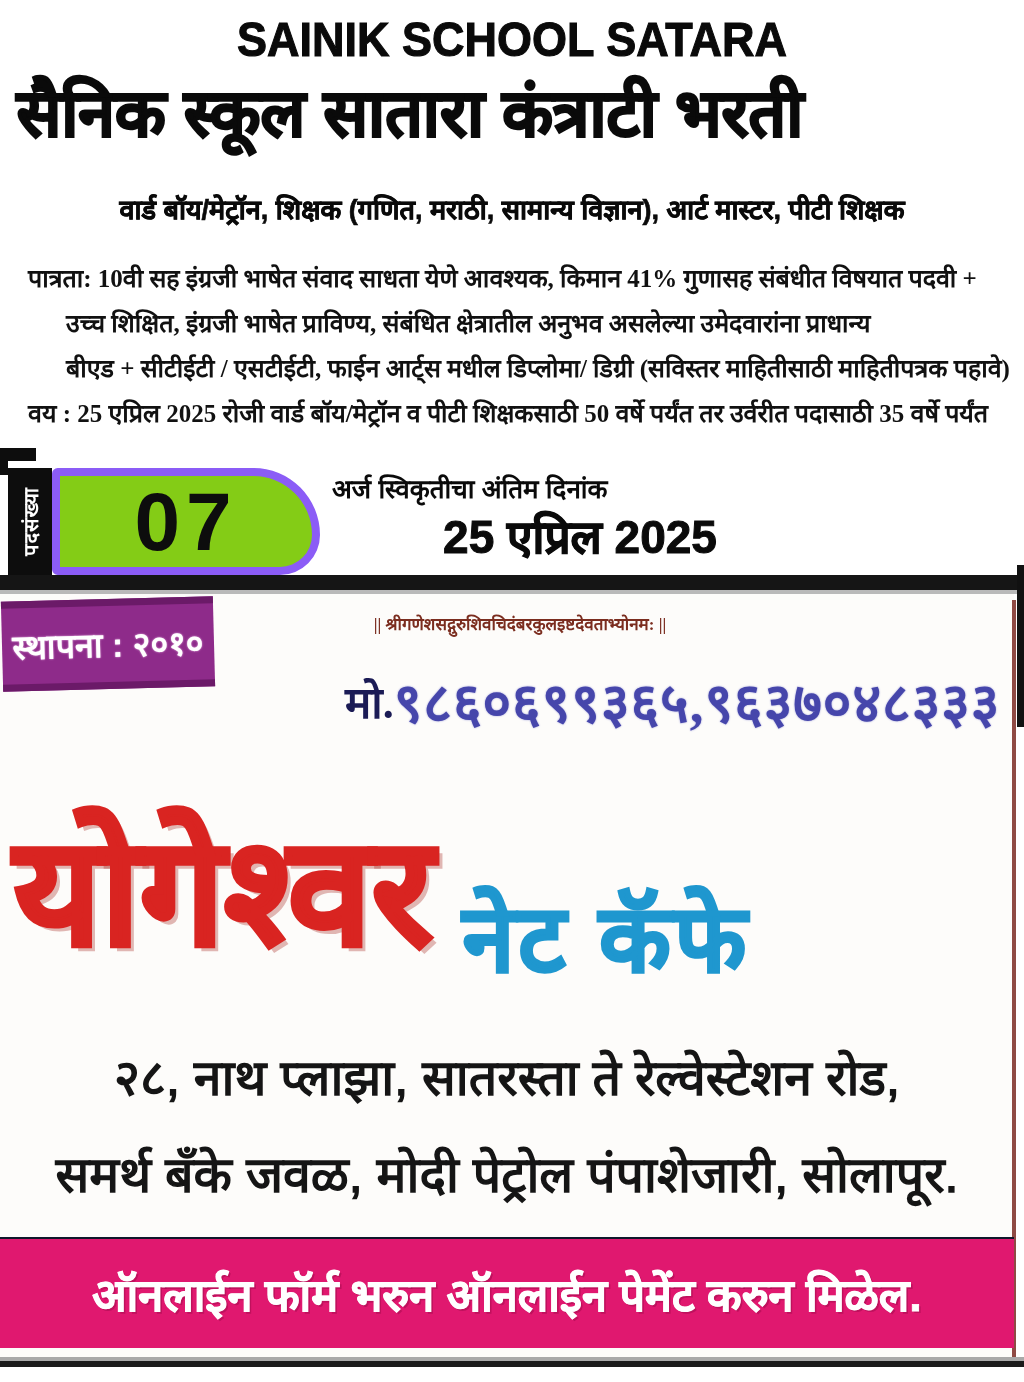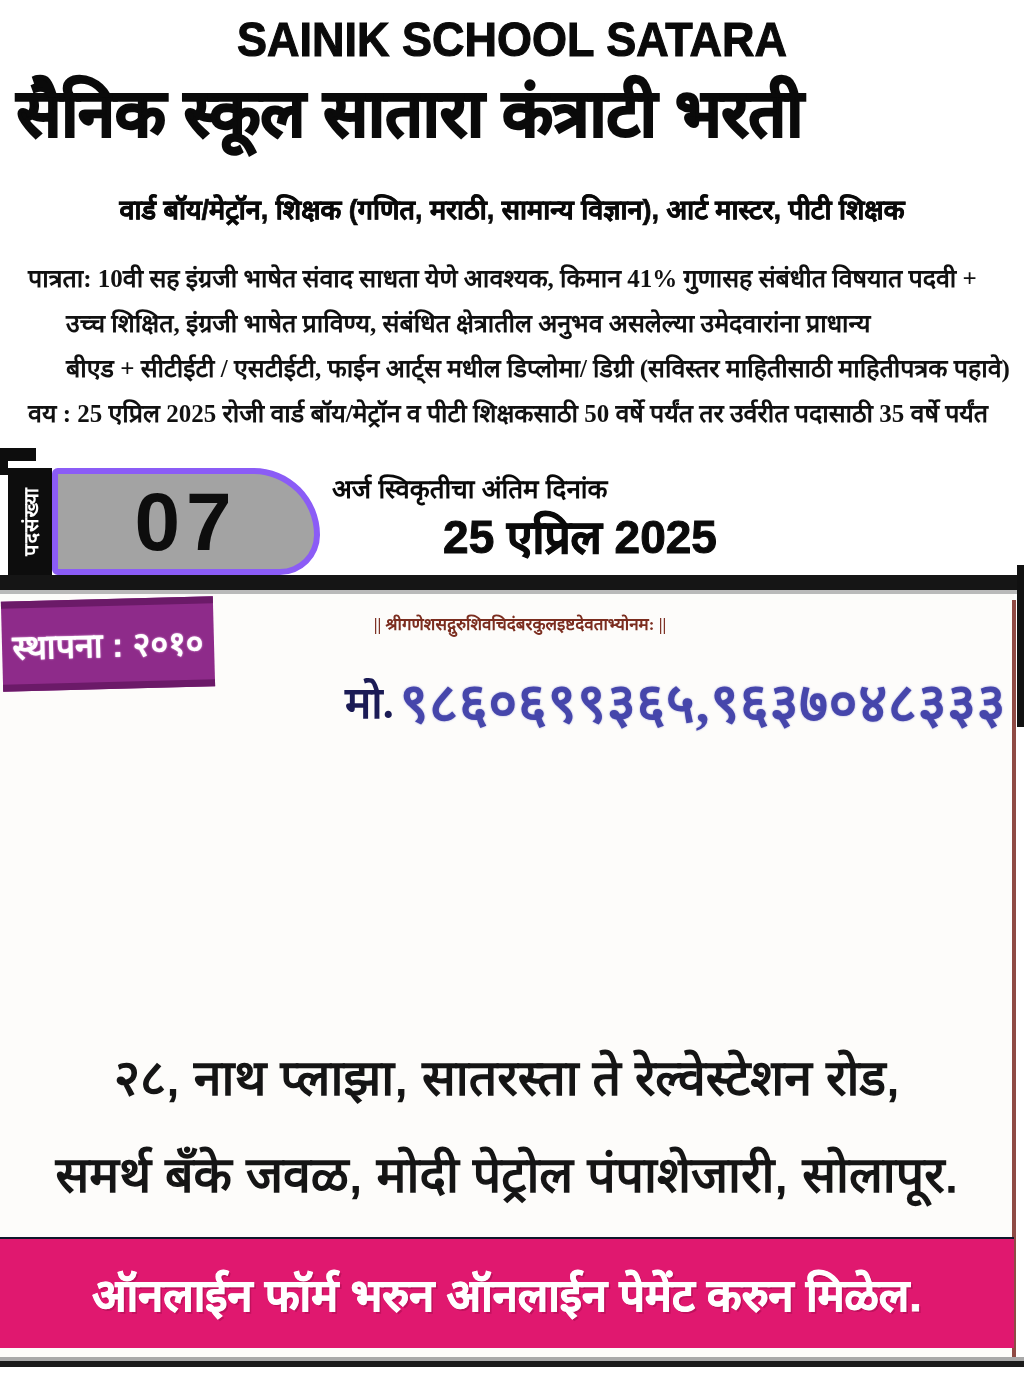"07" .post-count-box { background: #a3a3a3 -> #84cc16; border: 6px solid #8b5cf6 -> 8px solid #8b5cf6 }
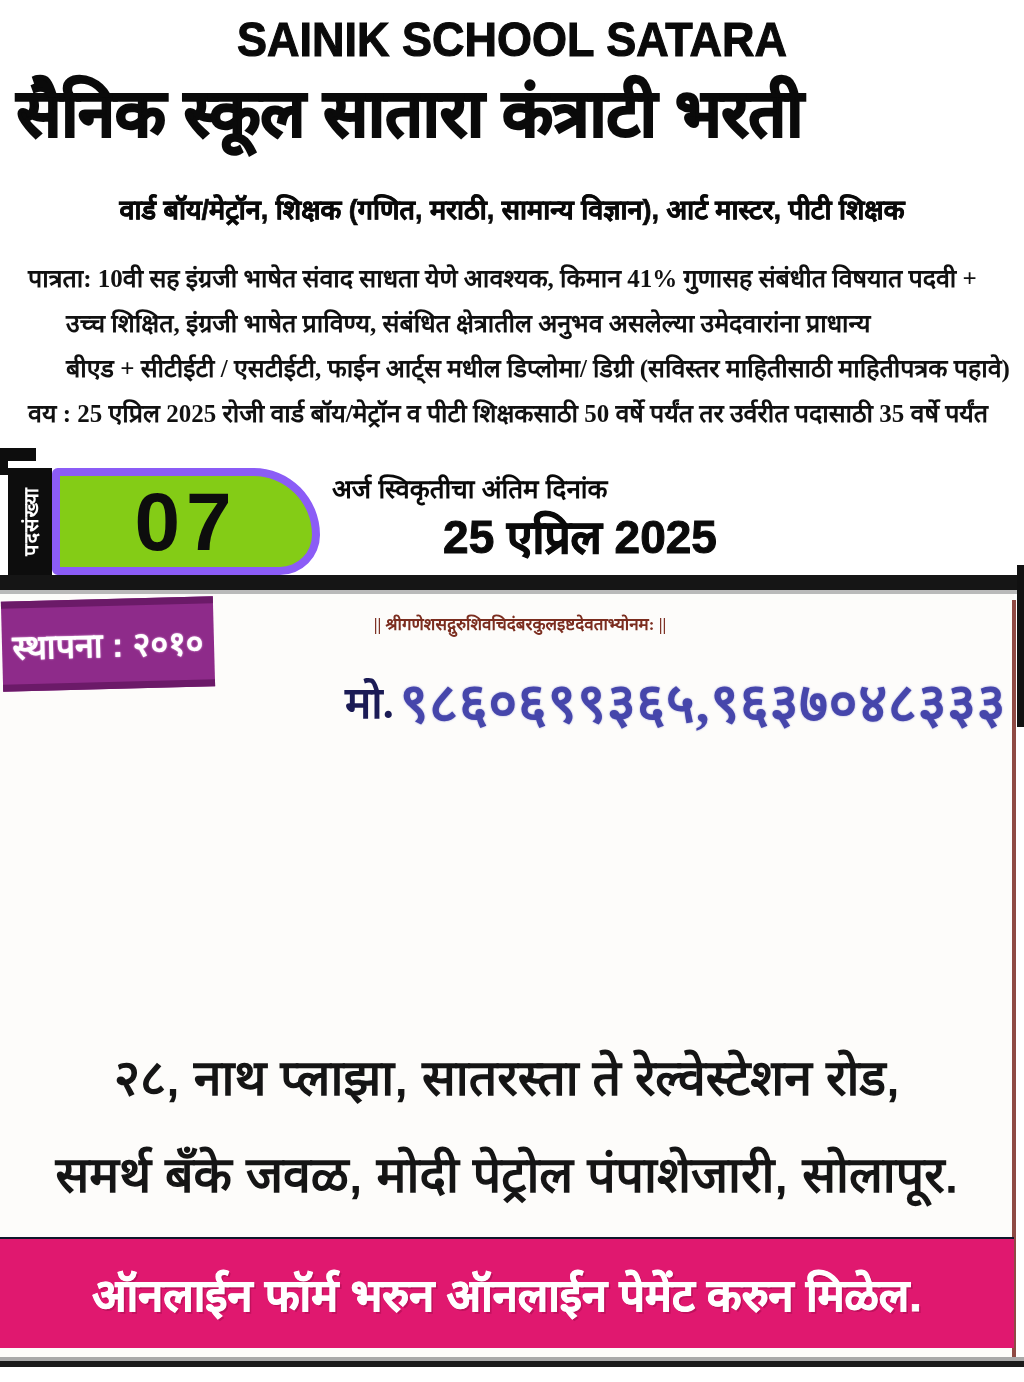"९८६०६९९३६५,९६३७०४८३३३" .phone-numbers { margin-left: 6px -> 0 }
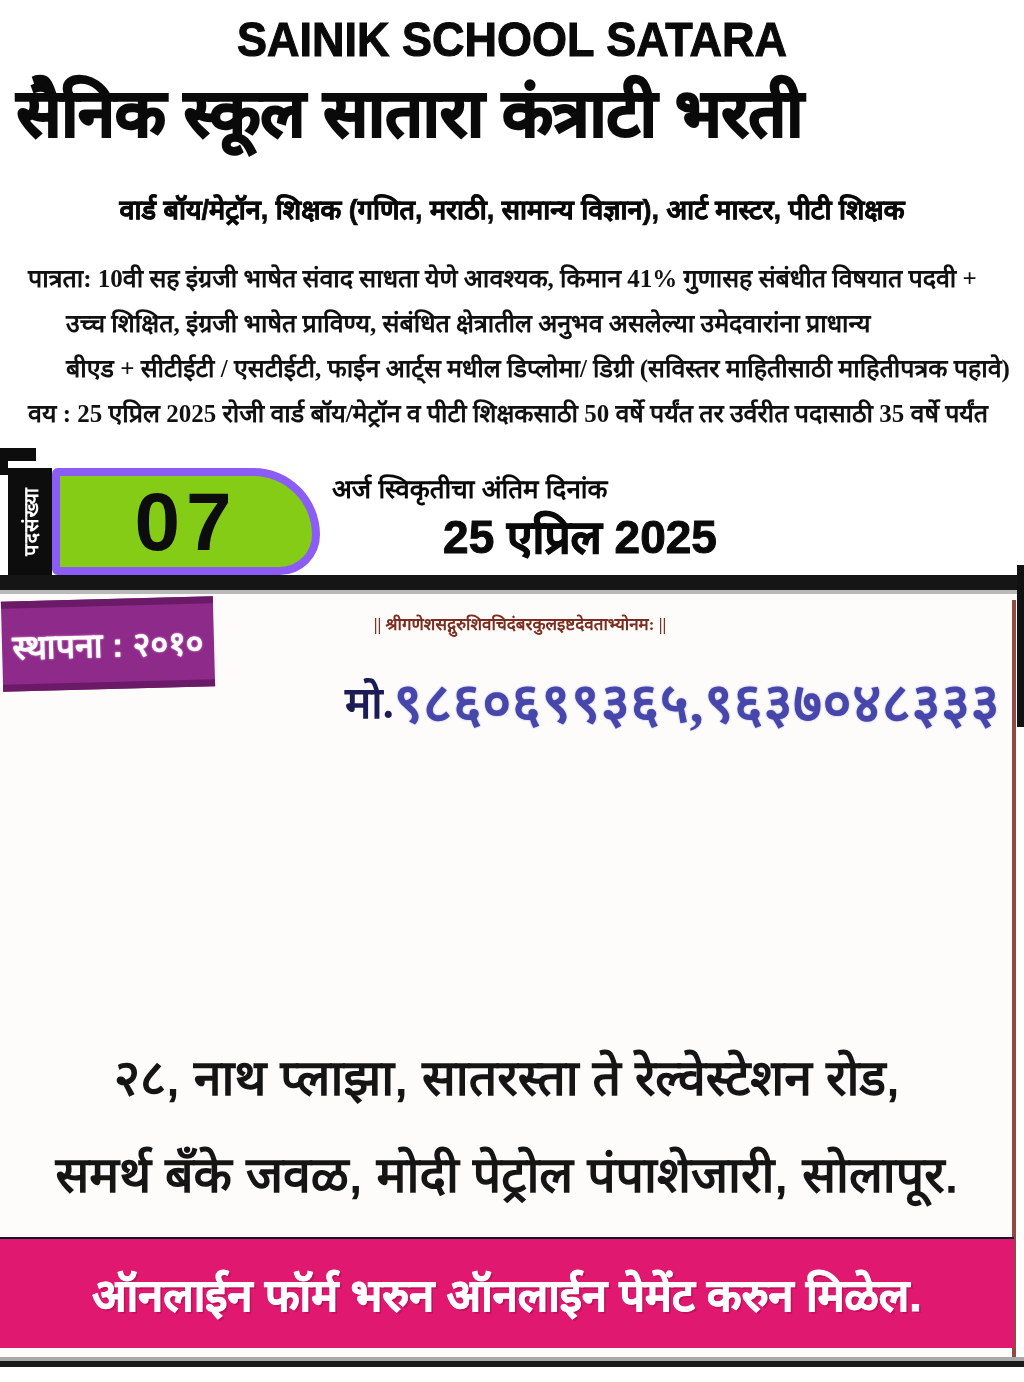"योगेश्वर" div.brand-row { html: none -> <div> <span>योगेश्वर</span> <span>नेट कॅफे</span> </div> }
